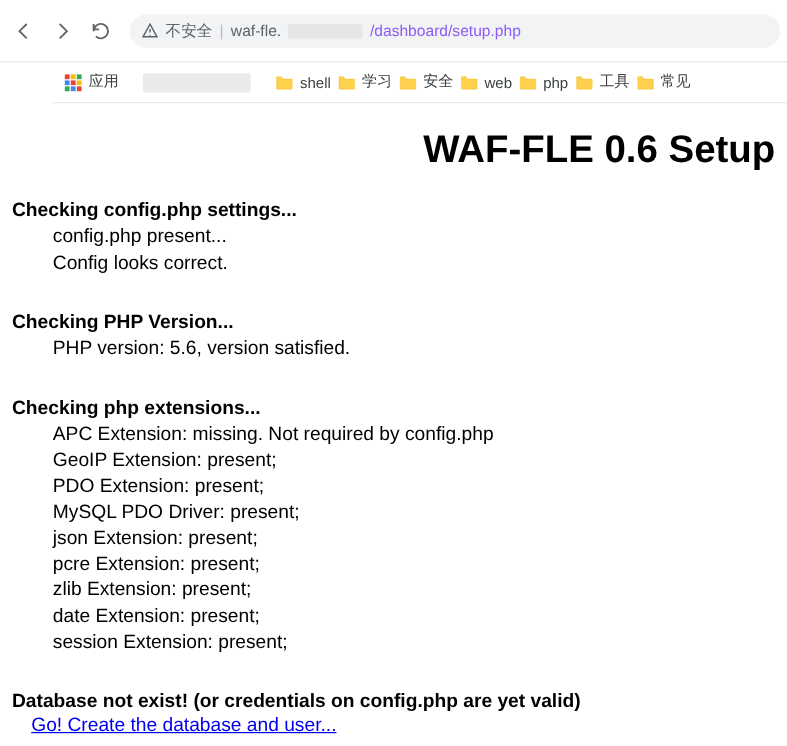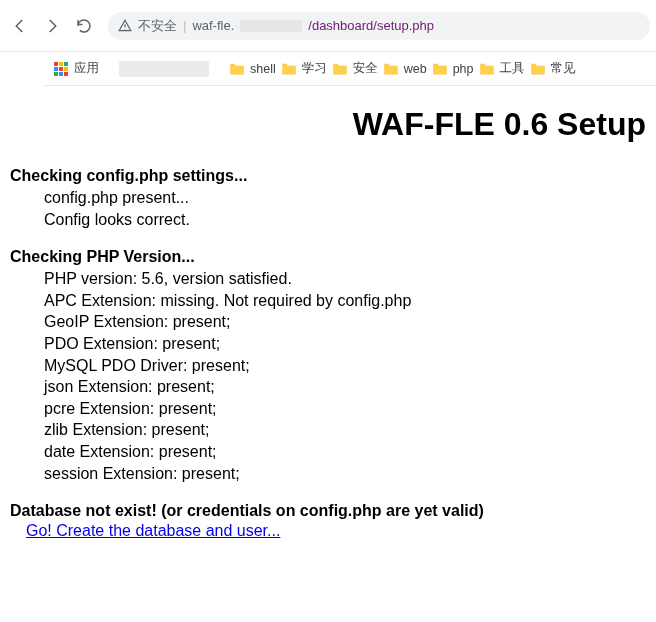"/dashboard/setup.php" .url-dim { color: #701a75 -> #8b5cf6 }
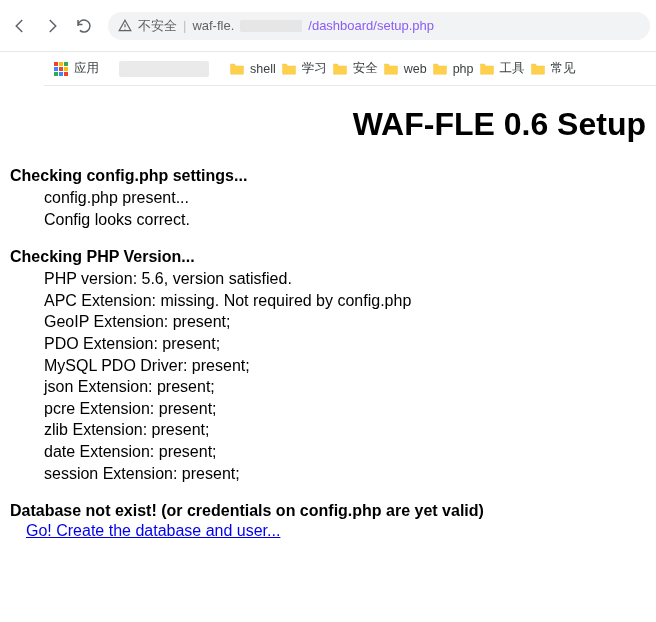"Checking PHP Version..." .section-title { margin-top: 18px -> 30px }
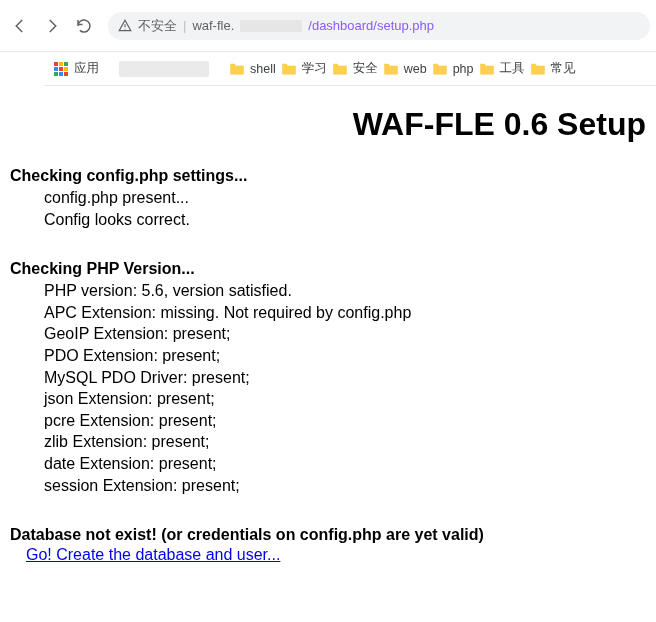"Checking php extensions..." div.section-title { html: none -> <div>Checking php extensions...</div> }
